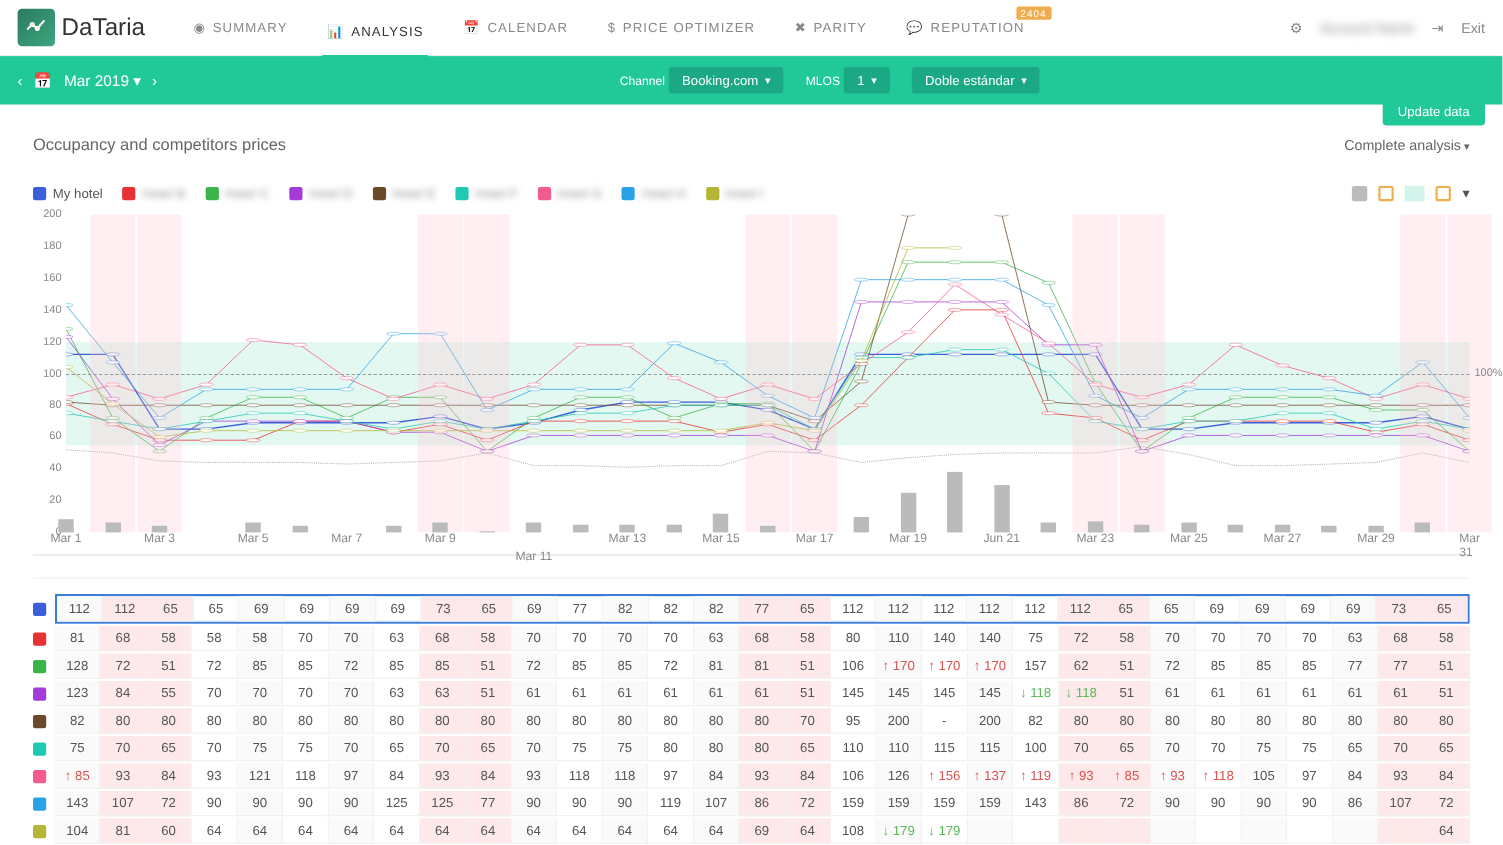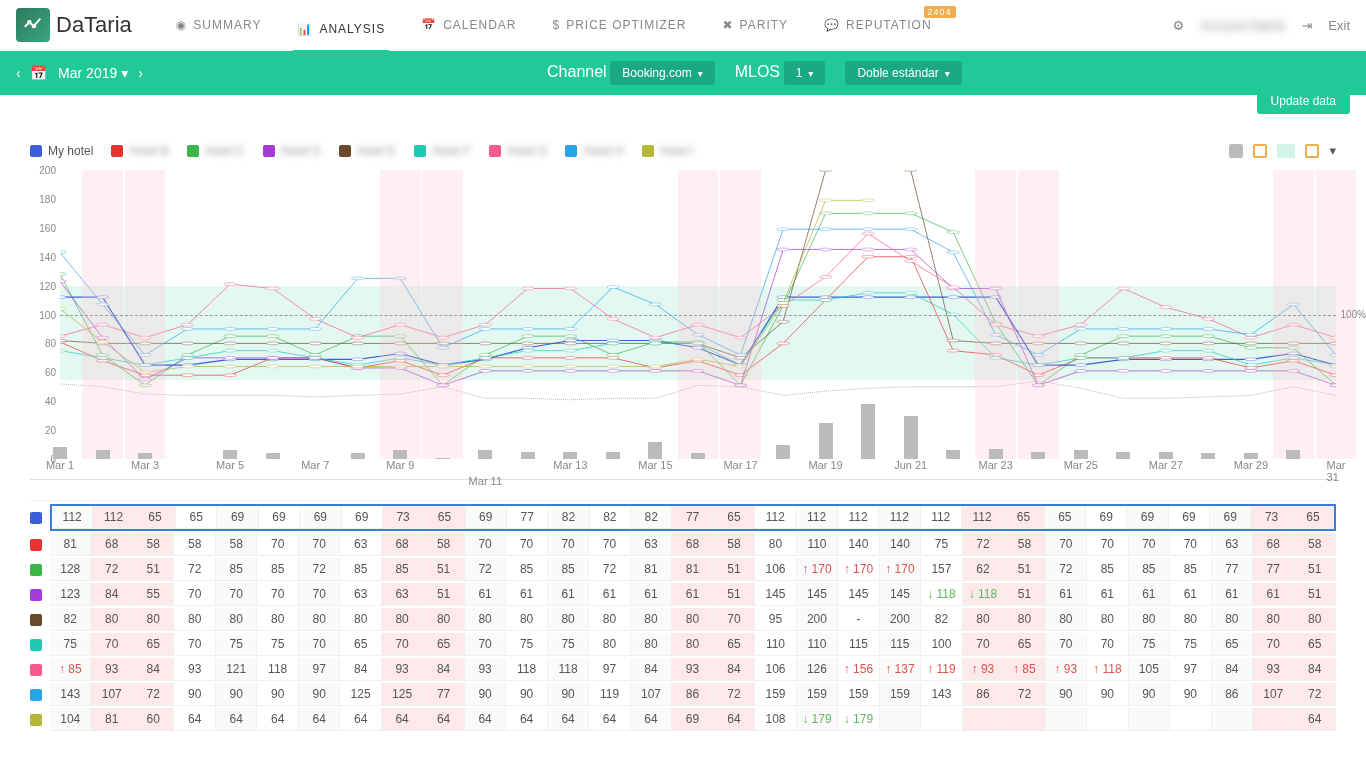"Channel" .sub-label { font-size: 16px -> 11px }
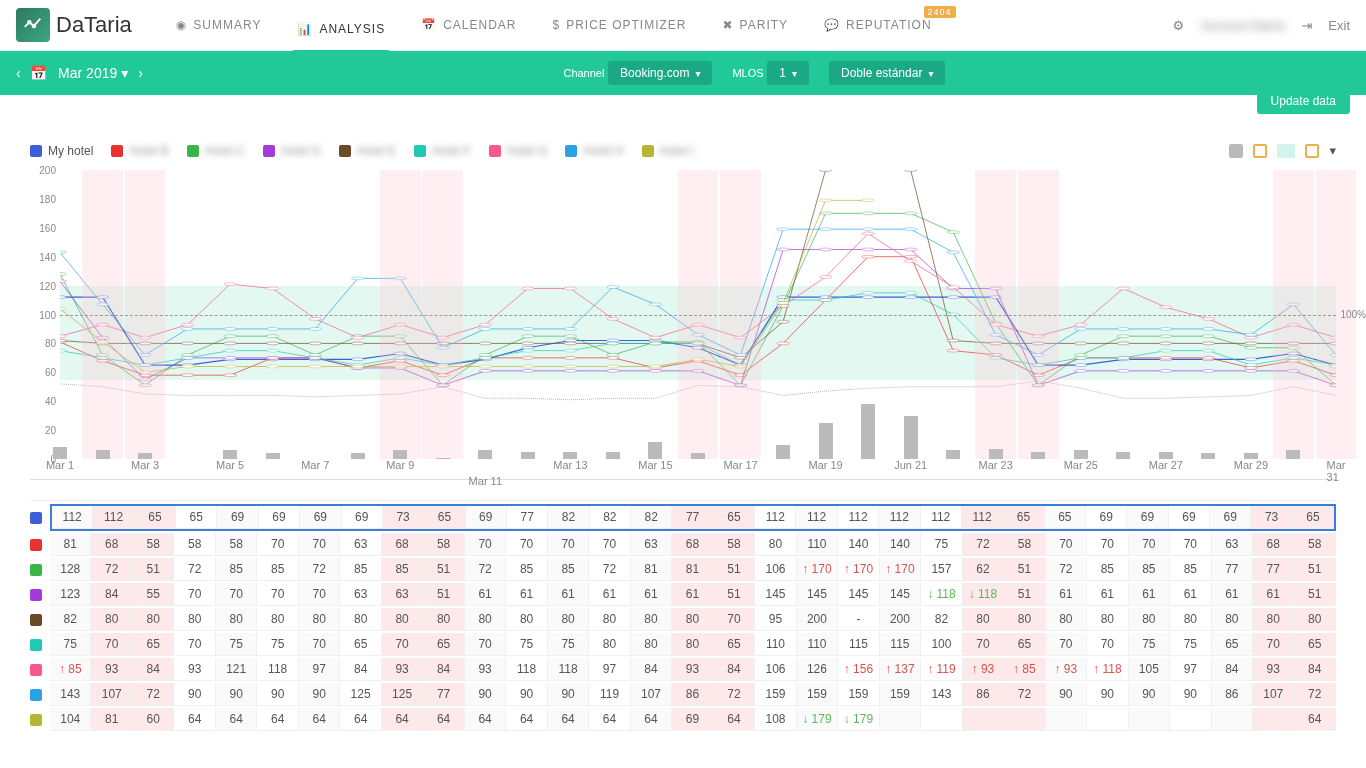"Occupancy and competitors prices" div.row1 { html: none -> <div> <div>Occupancy and competitors prices</div> <div>Complete analysis</div> </div> }
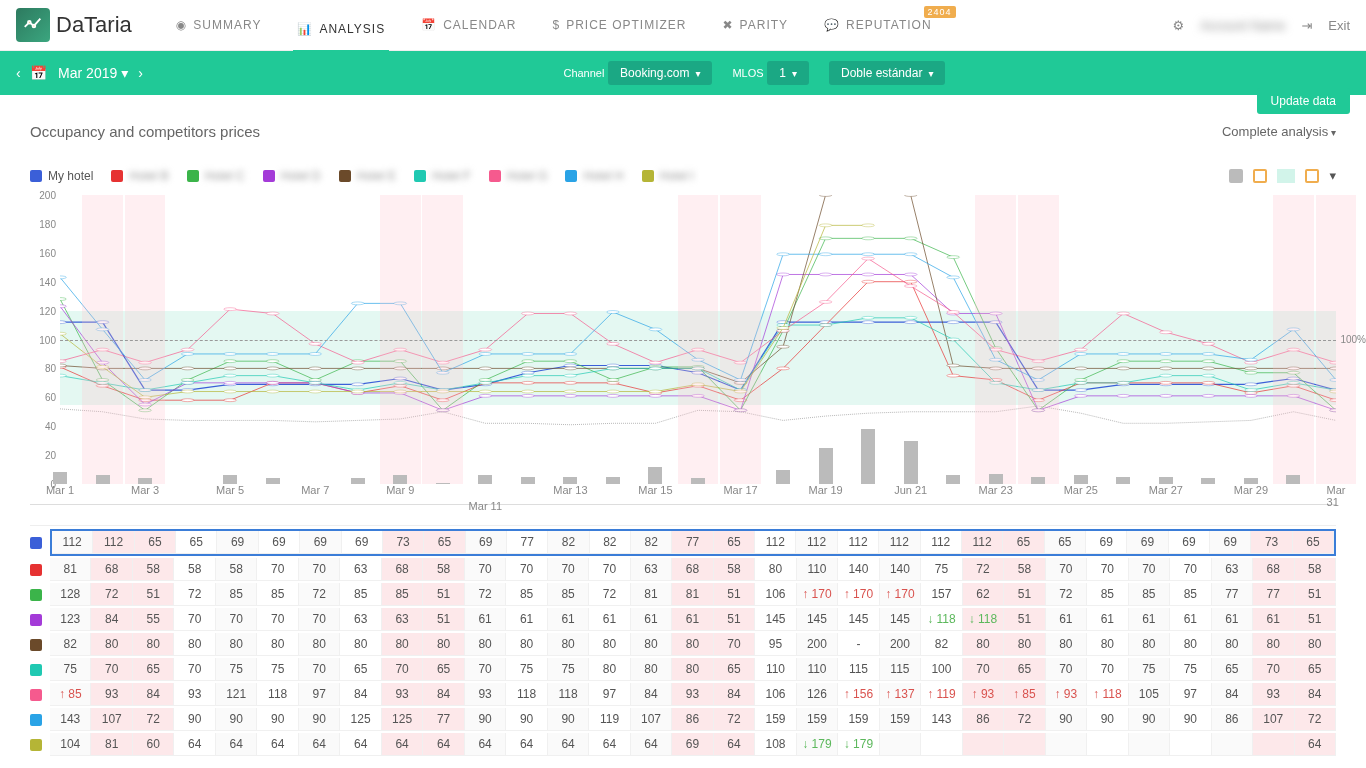"112" .table-wrap { padding-top: 3px -> 14px }
